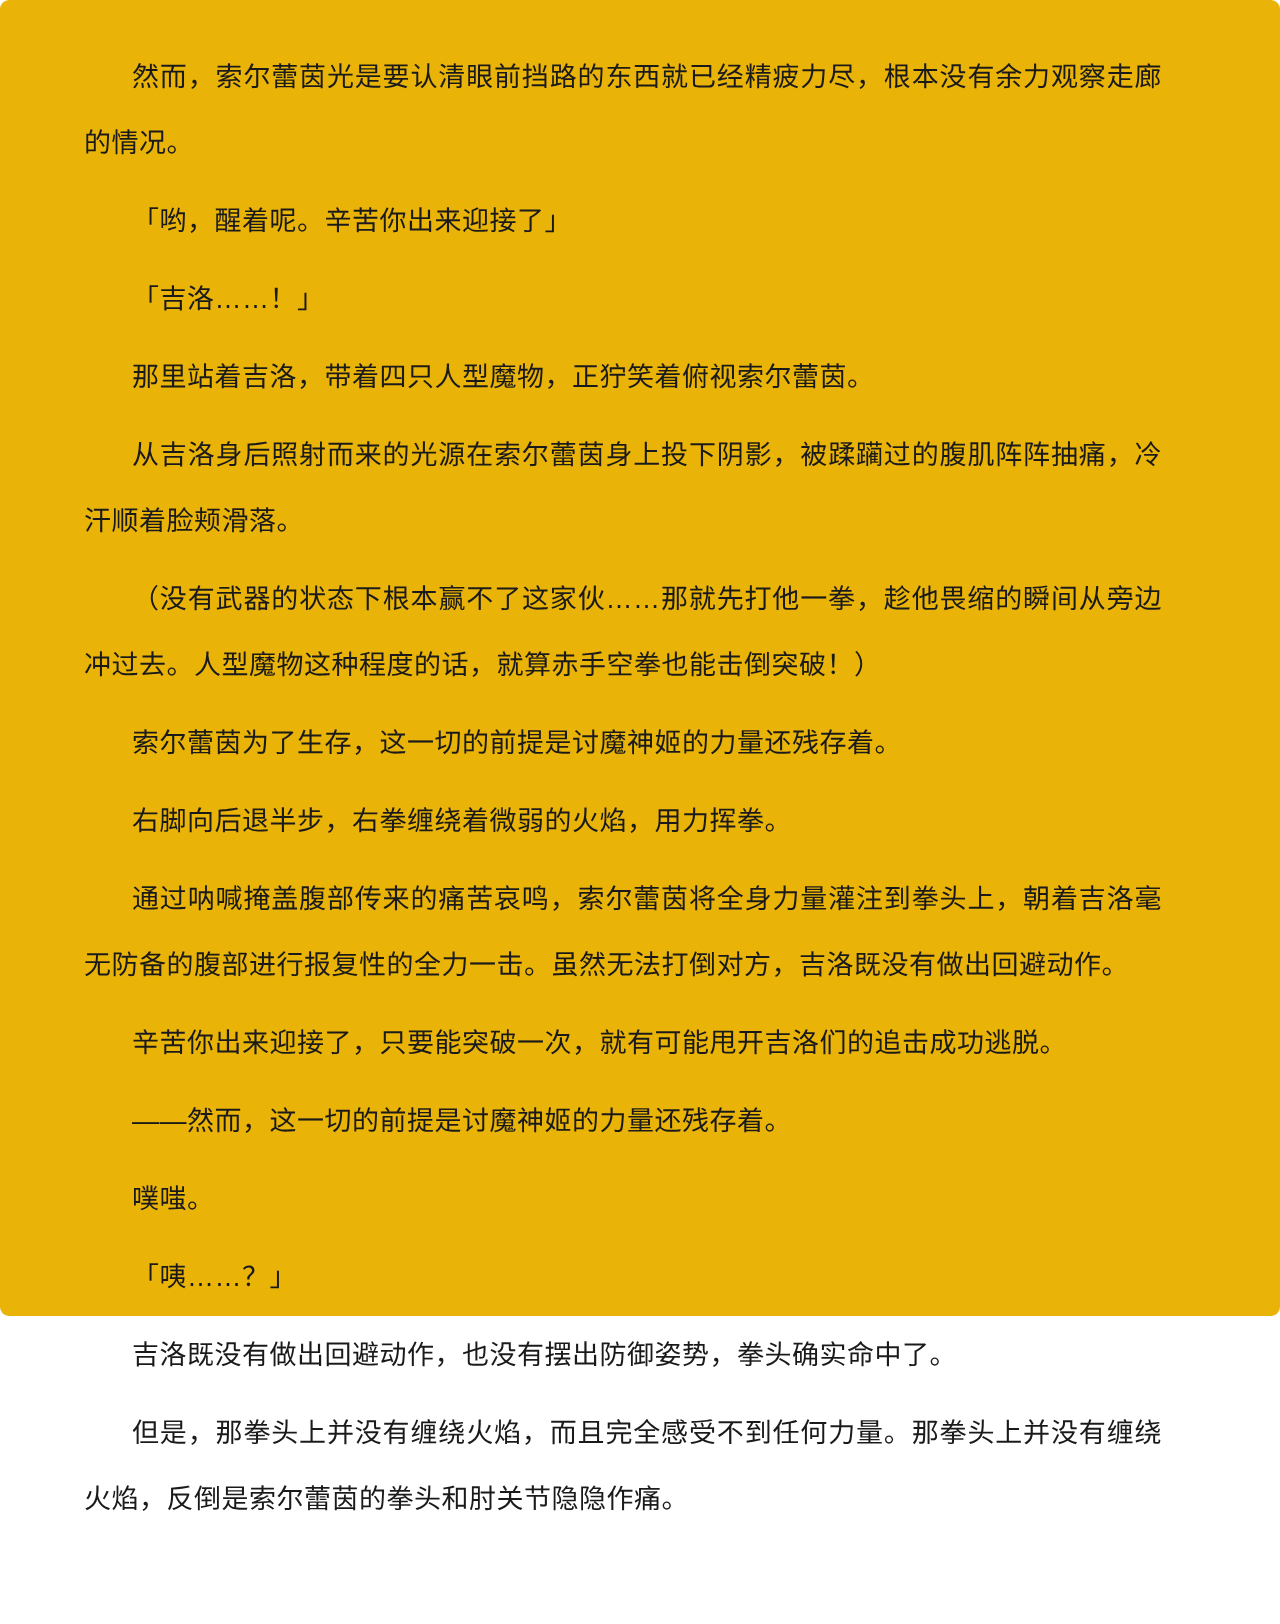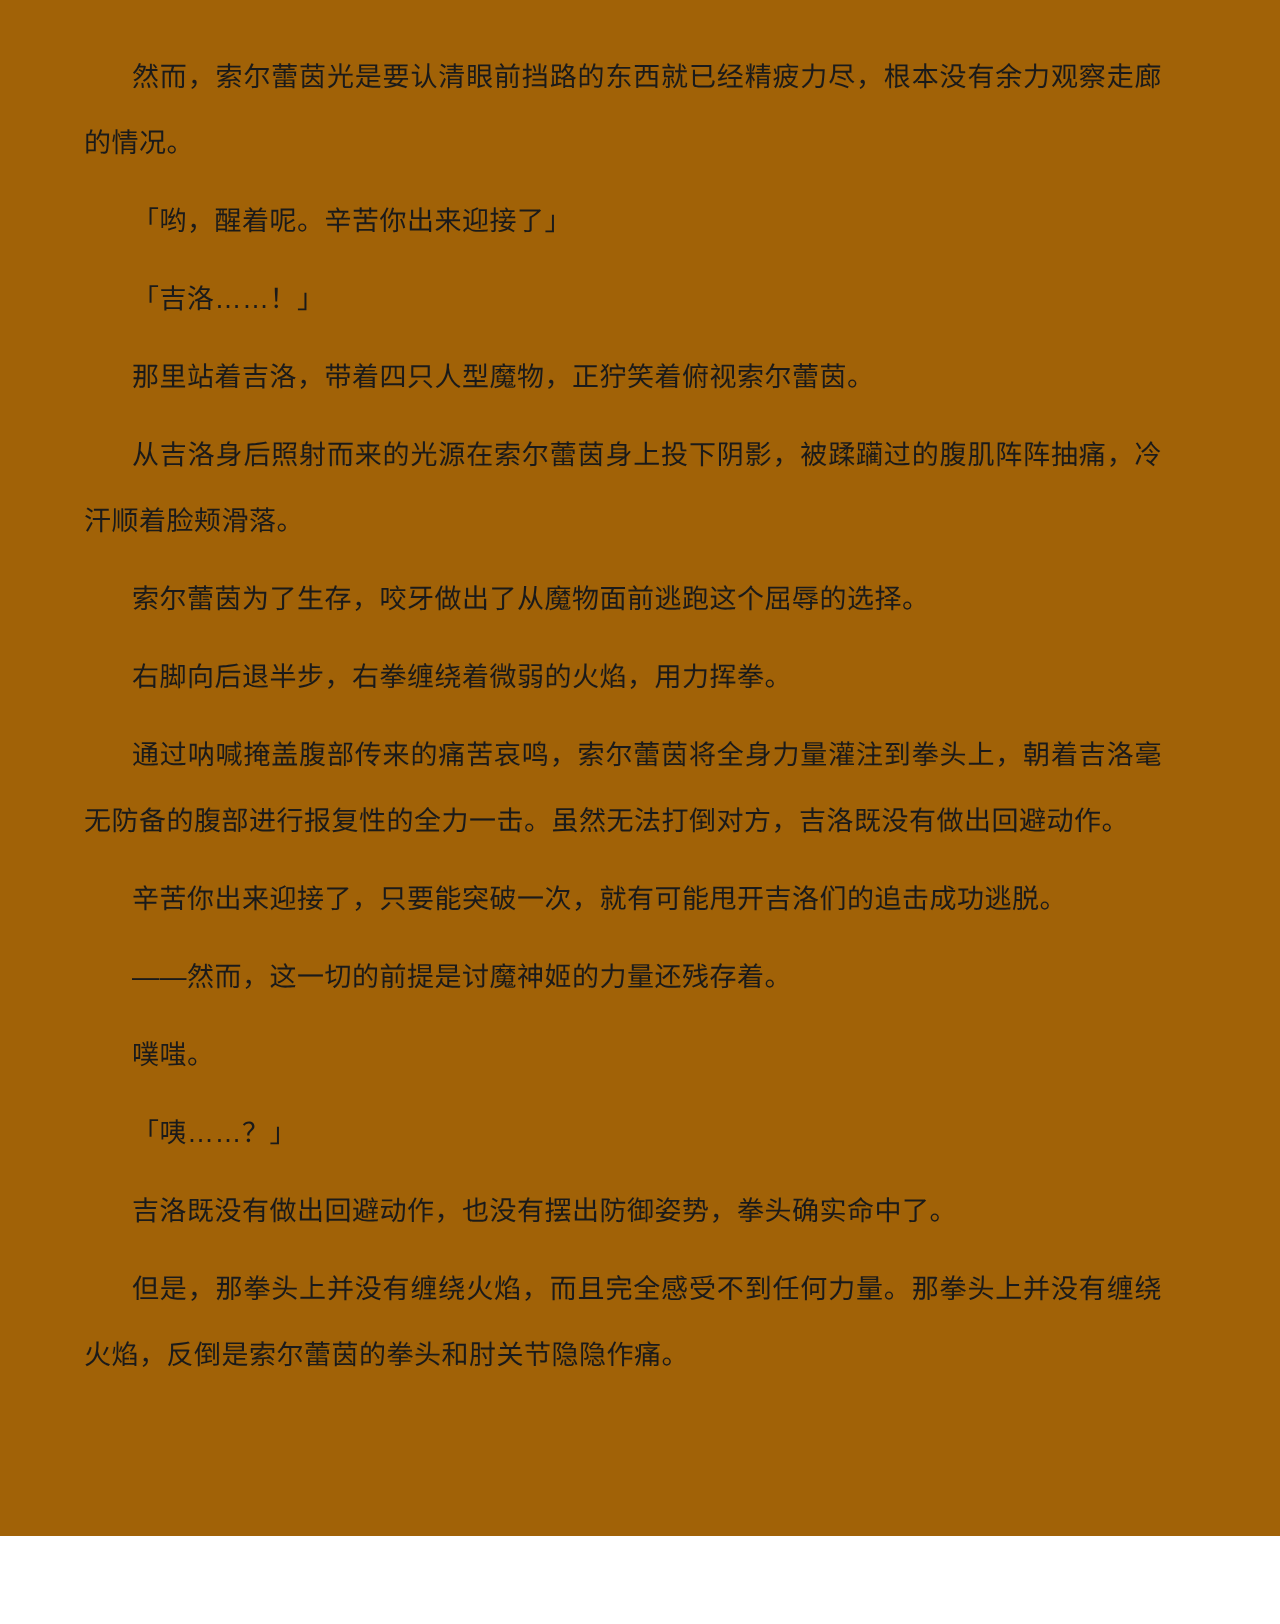"然而，索尔蕾茵光是要认清眼前挡路的东西就已经精疲力尽，根本没有余力观察走廊的情况" .page { background: #a16207 -> #eab308; border-radius: none -> 9px; height: 1536px -> 1316px }
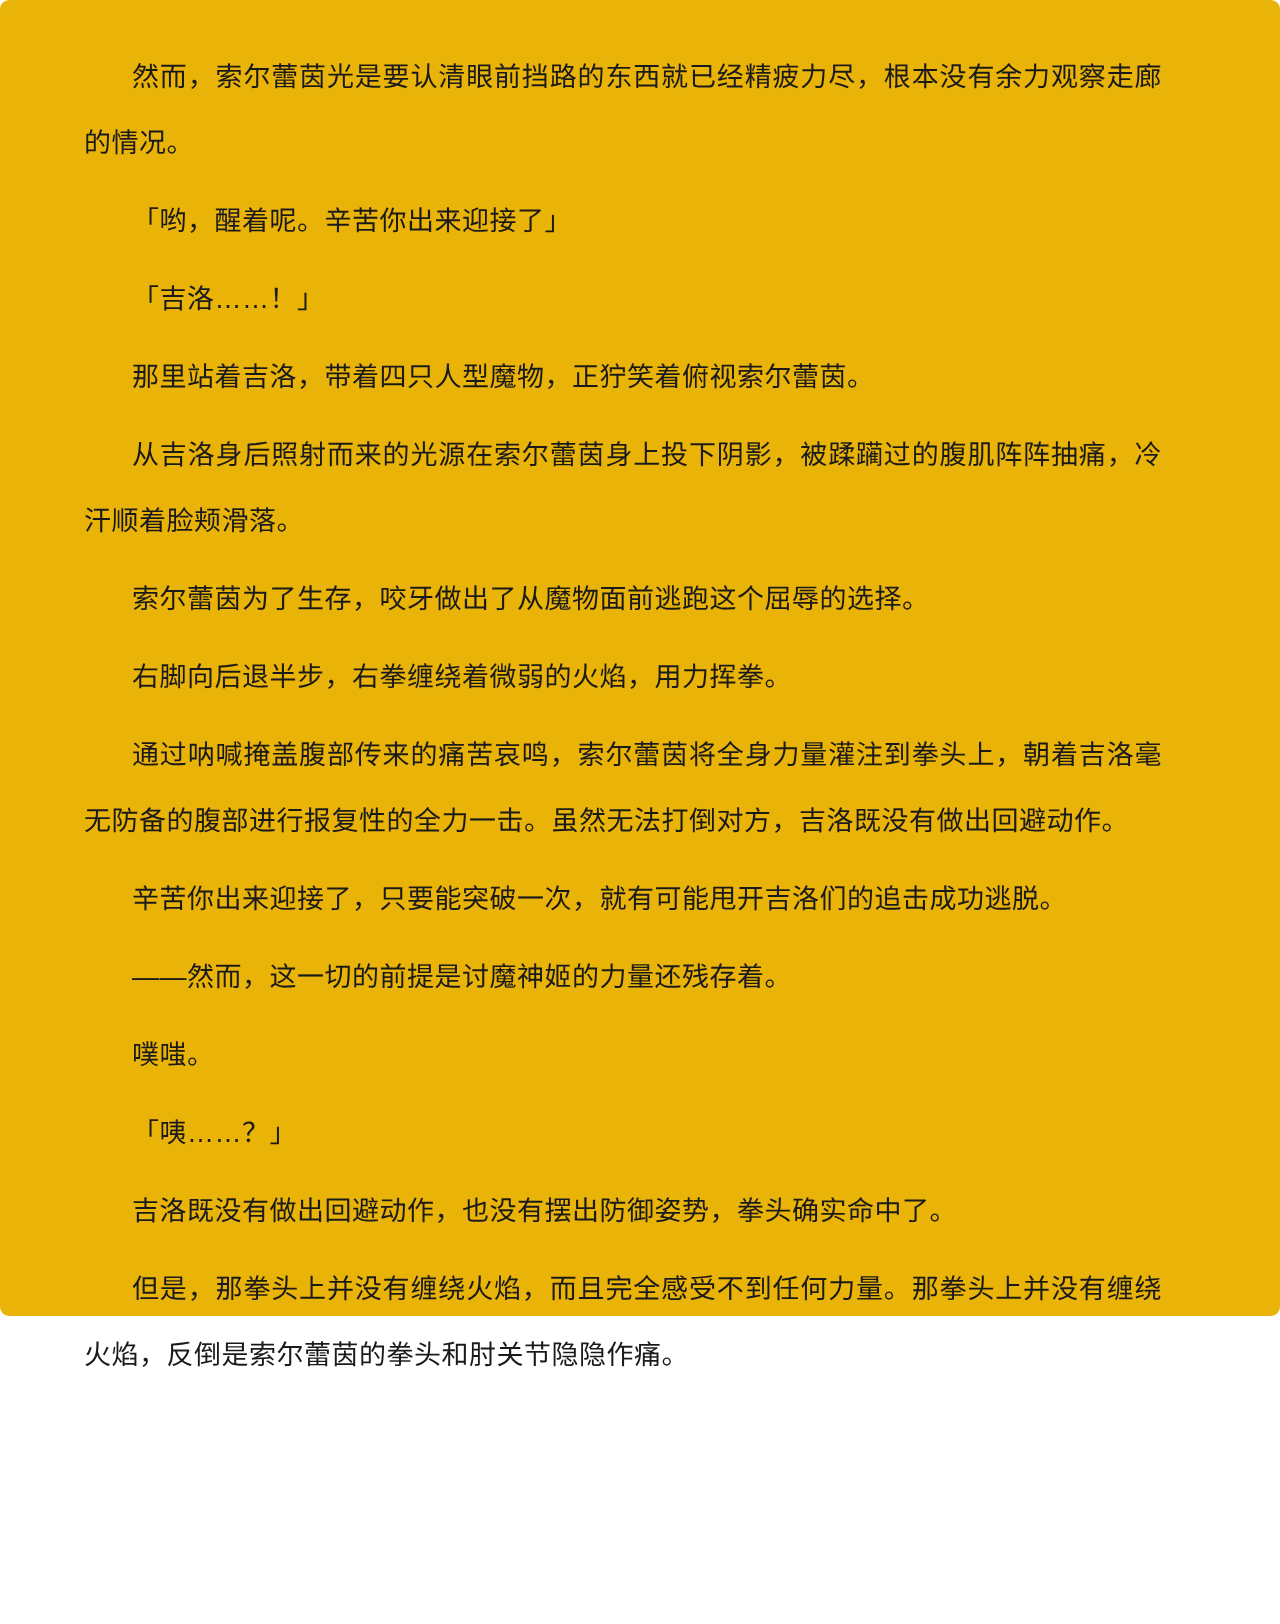"（没有武器的状态下根本赢不了这家伙……那就先打他一拳，趁他畏缩的瞬间从旁边冲过去" p { html: none -> <p>（没有武器的状态下根本赢不了这家伙……那就先打他一拳，趁他畏缩的瞬间从旁边冲过去。人型魔物这种程度的话，就算赤手空拳也能击倒突破！）</p> }
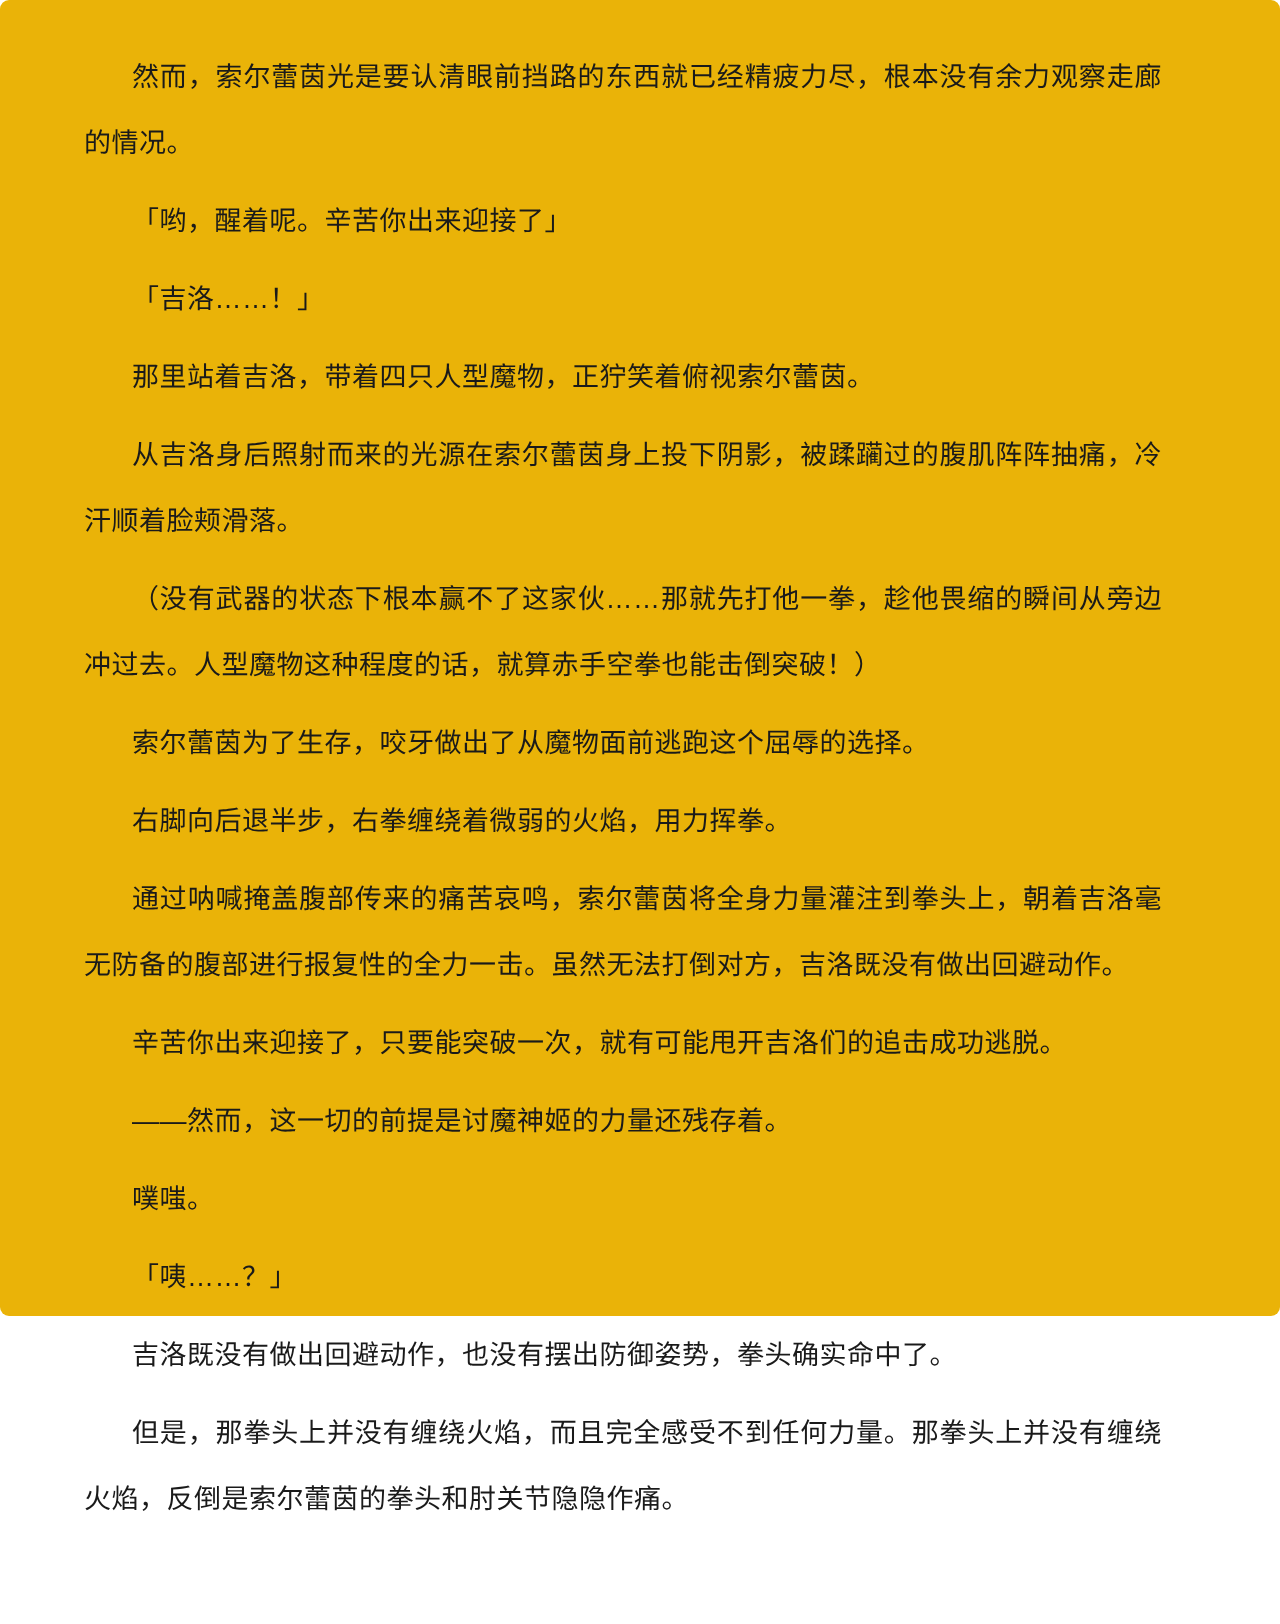"索尔蕾茵为了生存，咬牙做出了从魔物面前逃跑这个屈辱的选择。" p { text: 咬牙做出了从魔物面前逃跑这个屈辱的选择 -> 这一切的前提是讨魔神姬的力量还残存着 }
